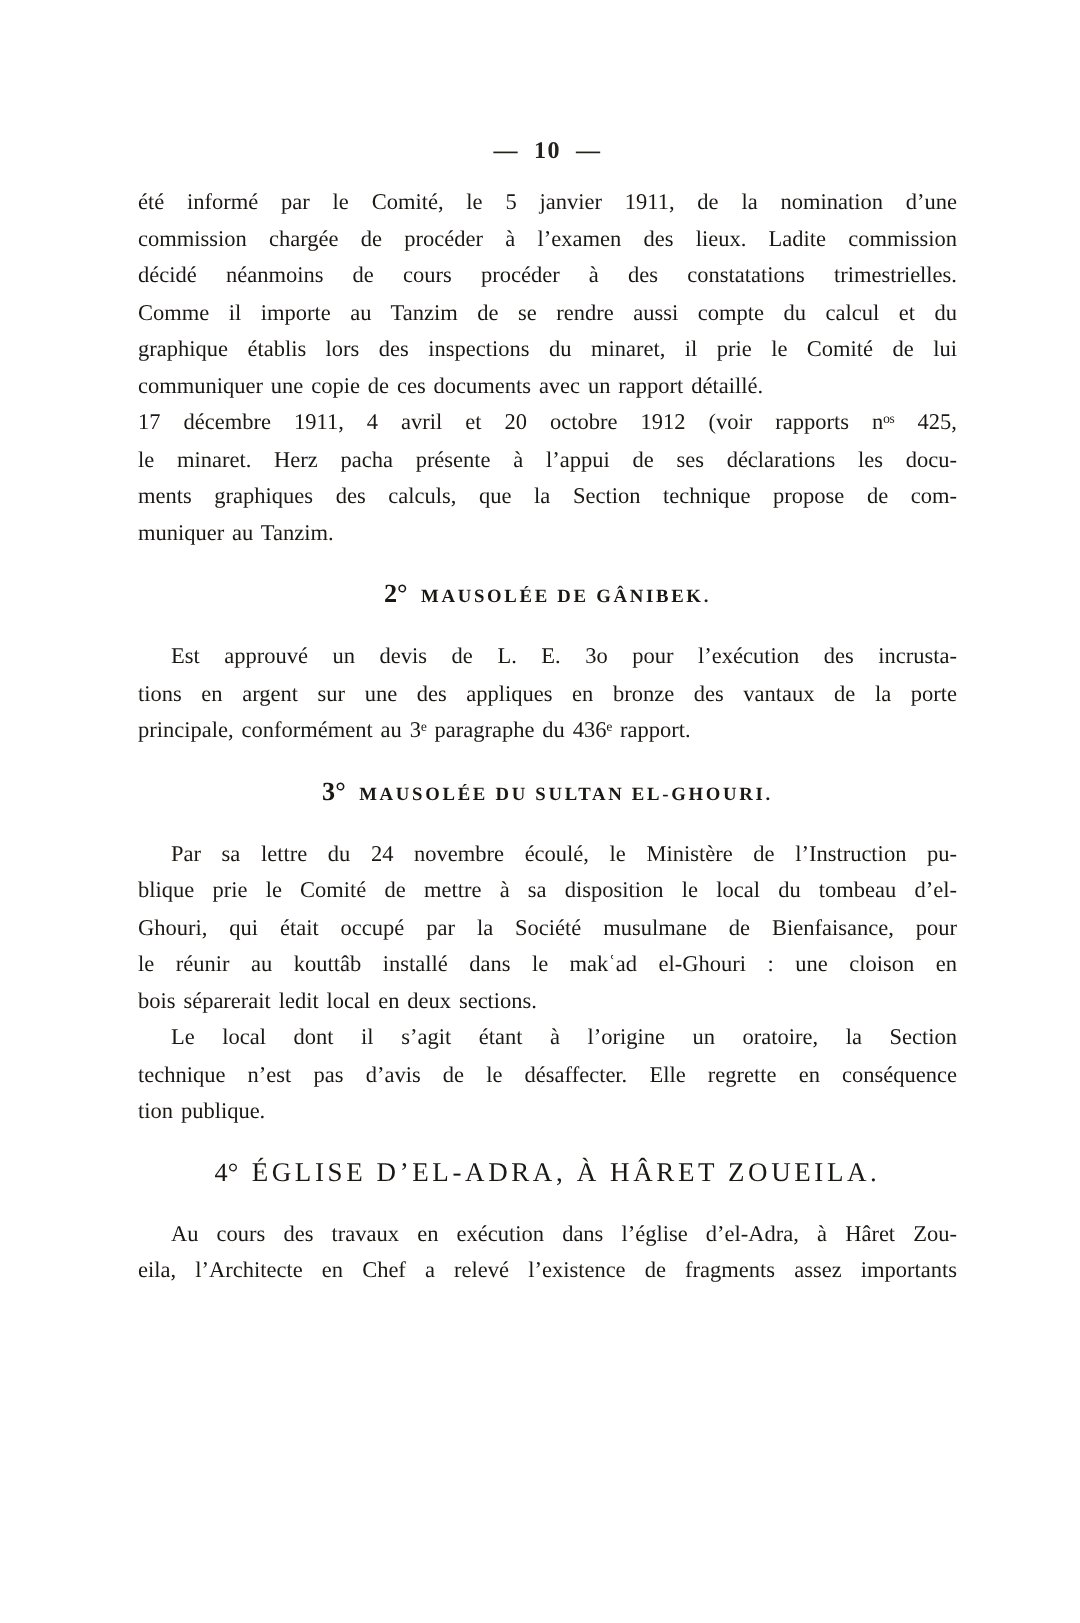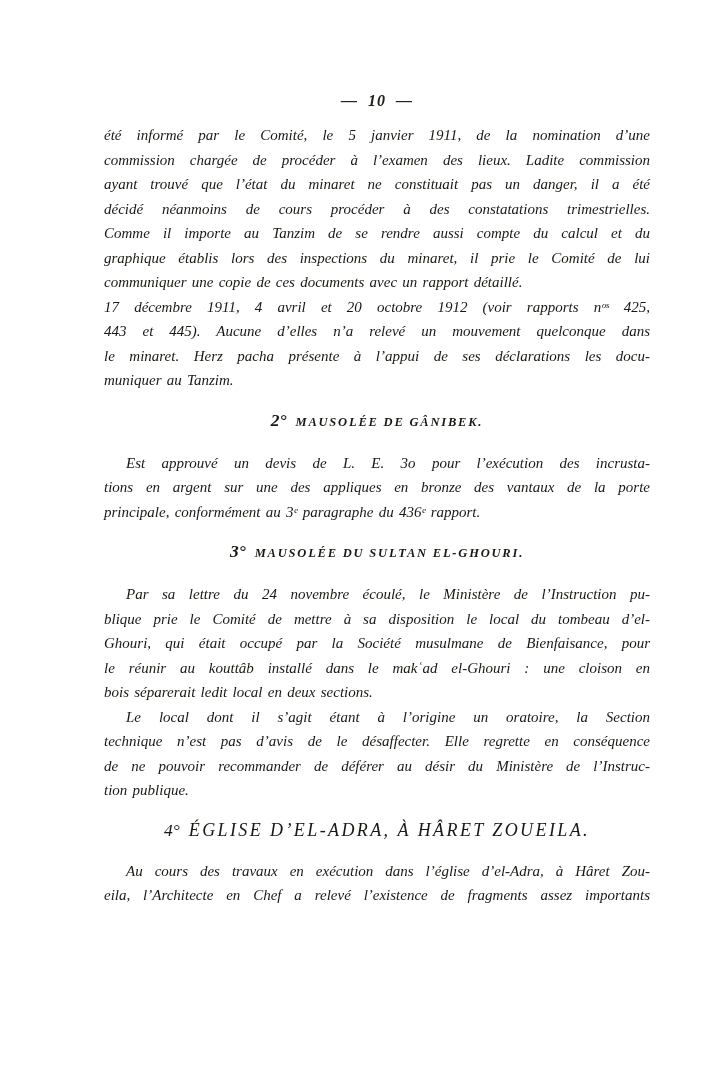"— 10 —" .column { font-style: italic -> none; left: 104px -> 92px }
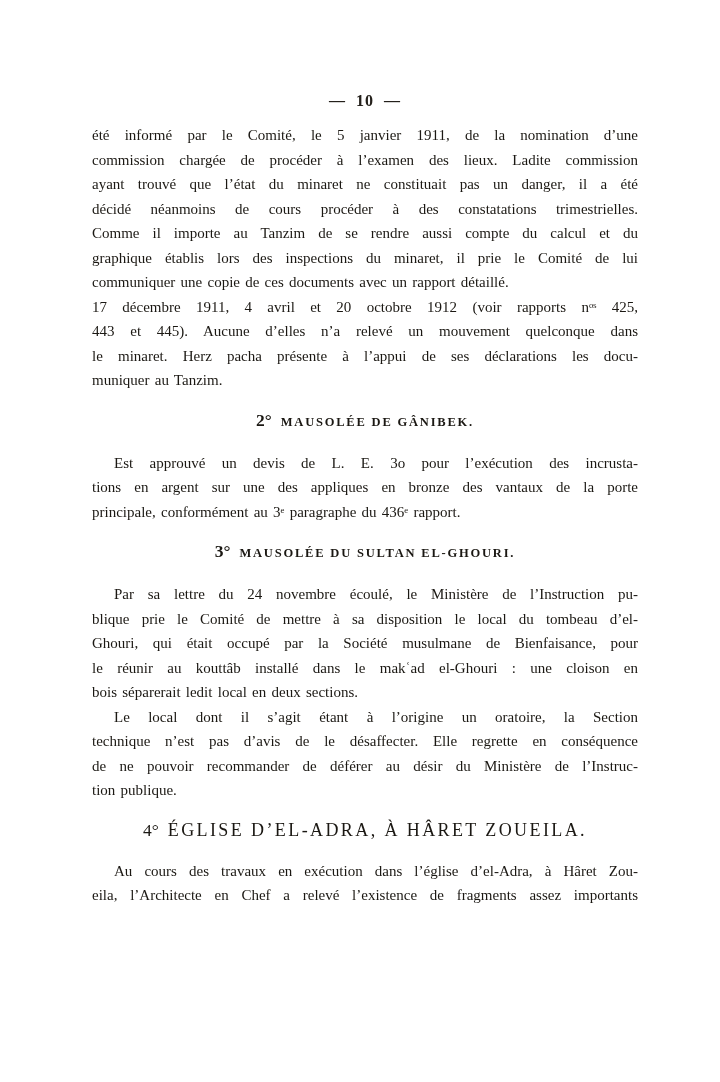"ayant trouvé que l’état du" div.line { html: <div>ayant trouvé que l’état du minaret ne constituait pas un danger, il a été</div> -> none }
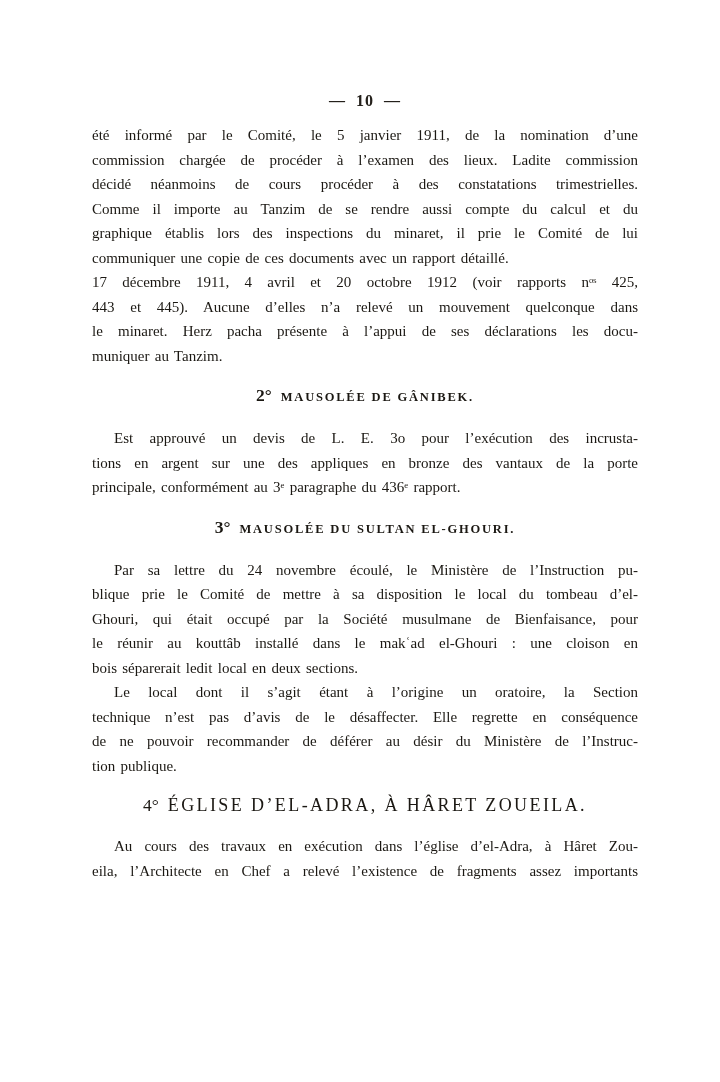"443 et 445). Aucune d’elles" div.line { html: <div>443 et 445). Aucune d’elles n’a relevé un mouvement quelconque dans</div> -> none }
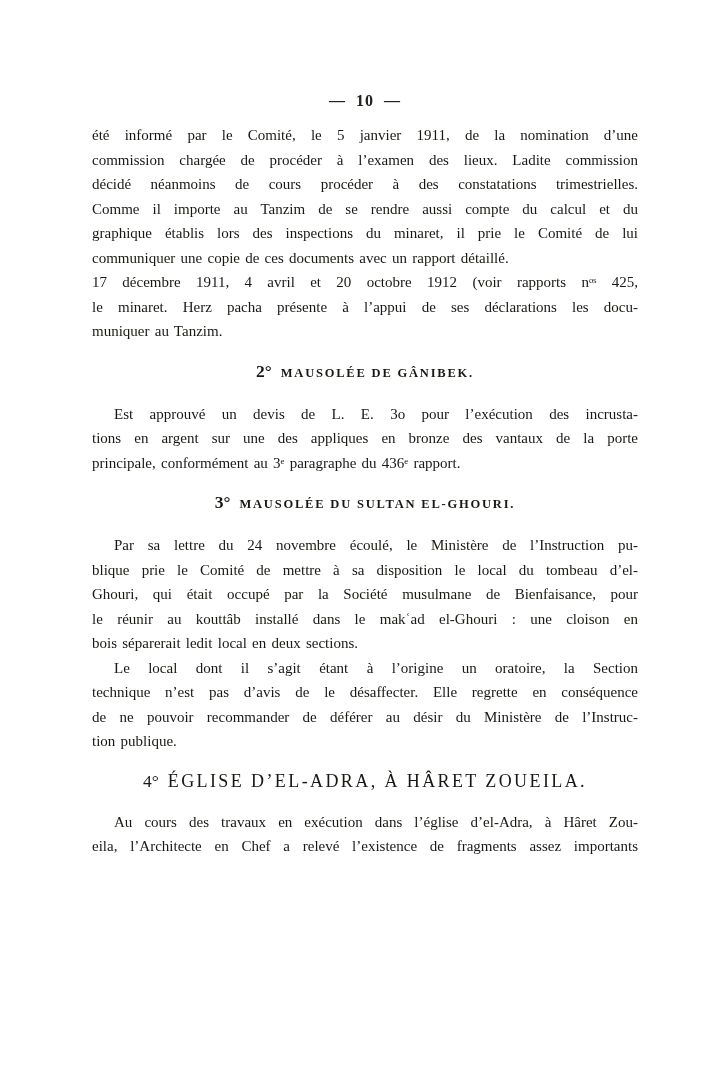"ments graphiques des calculs, que" div.line { html: none -> <div>ments graphiques des calculs, que la Section technique propose de com-</div> }
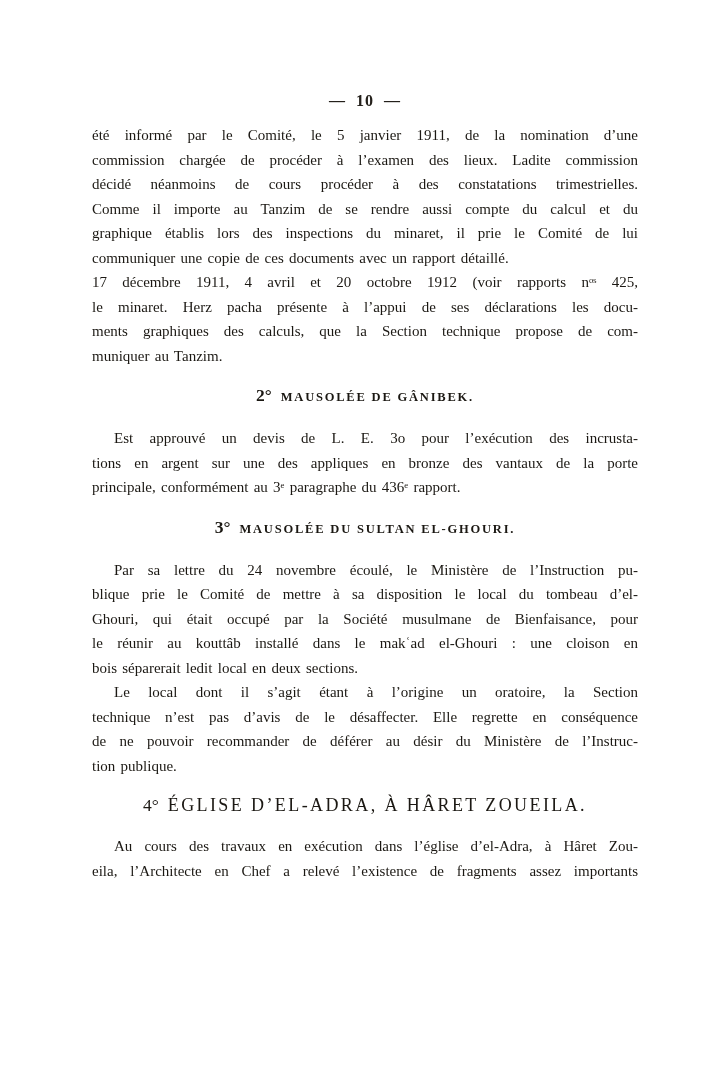"de ne pouvoir recommander de" div.line { html: <div>de ne pouvoir recommander de déférer au désir du Ministère de l’Instruc-</div> -> none }
